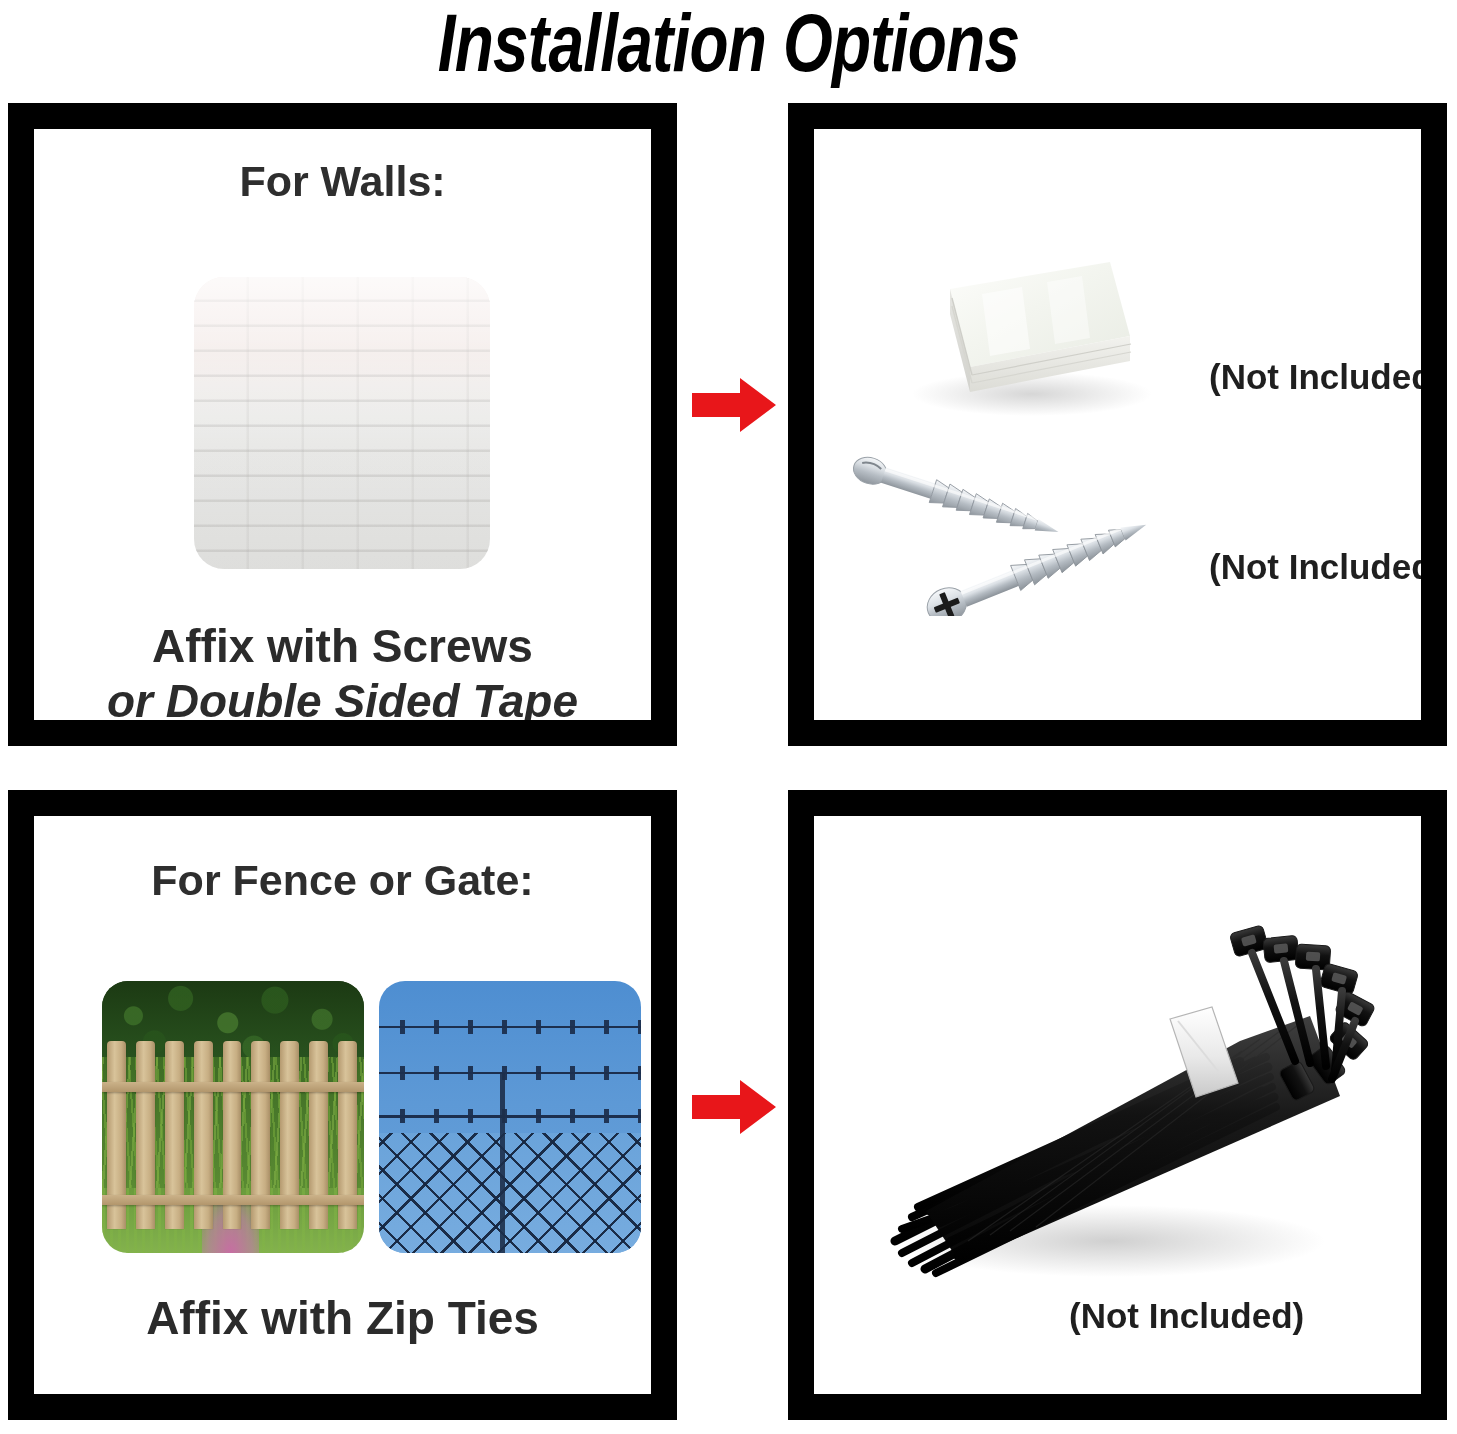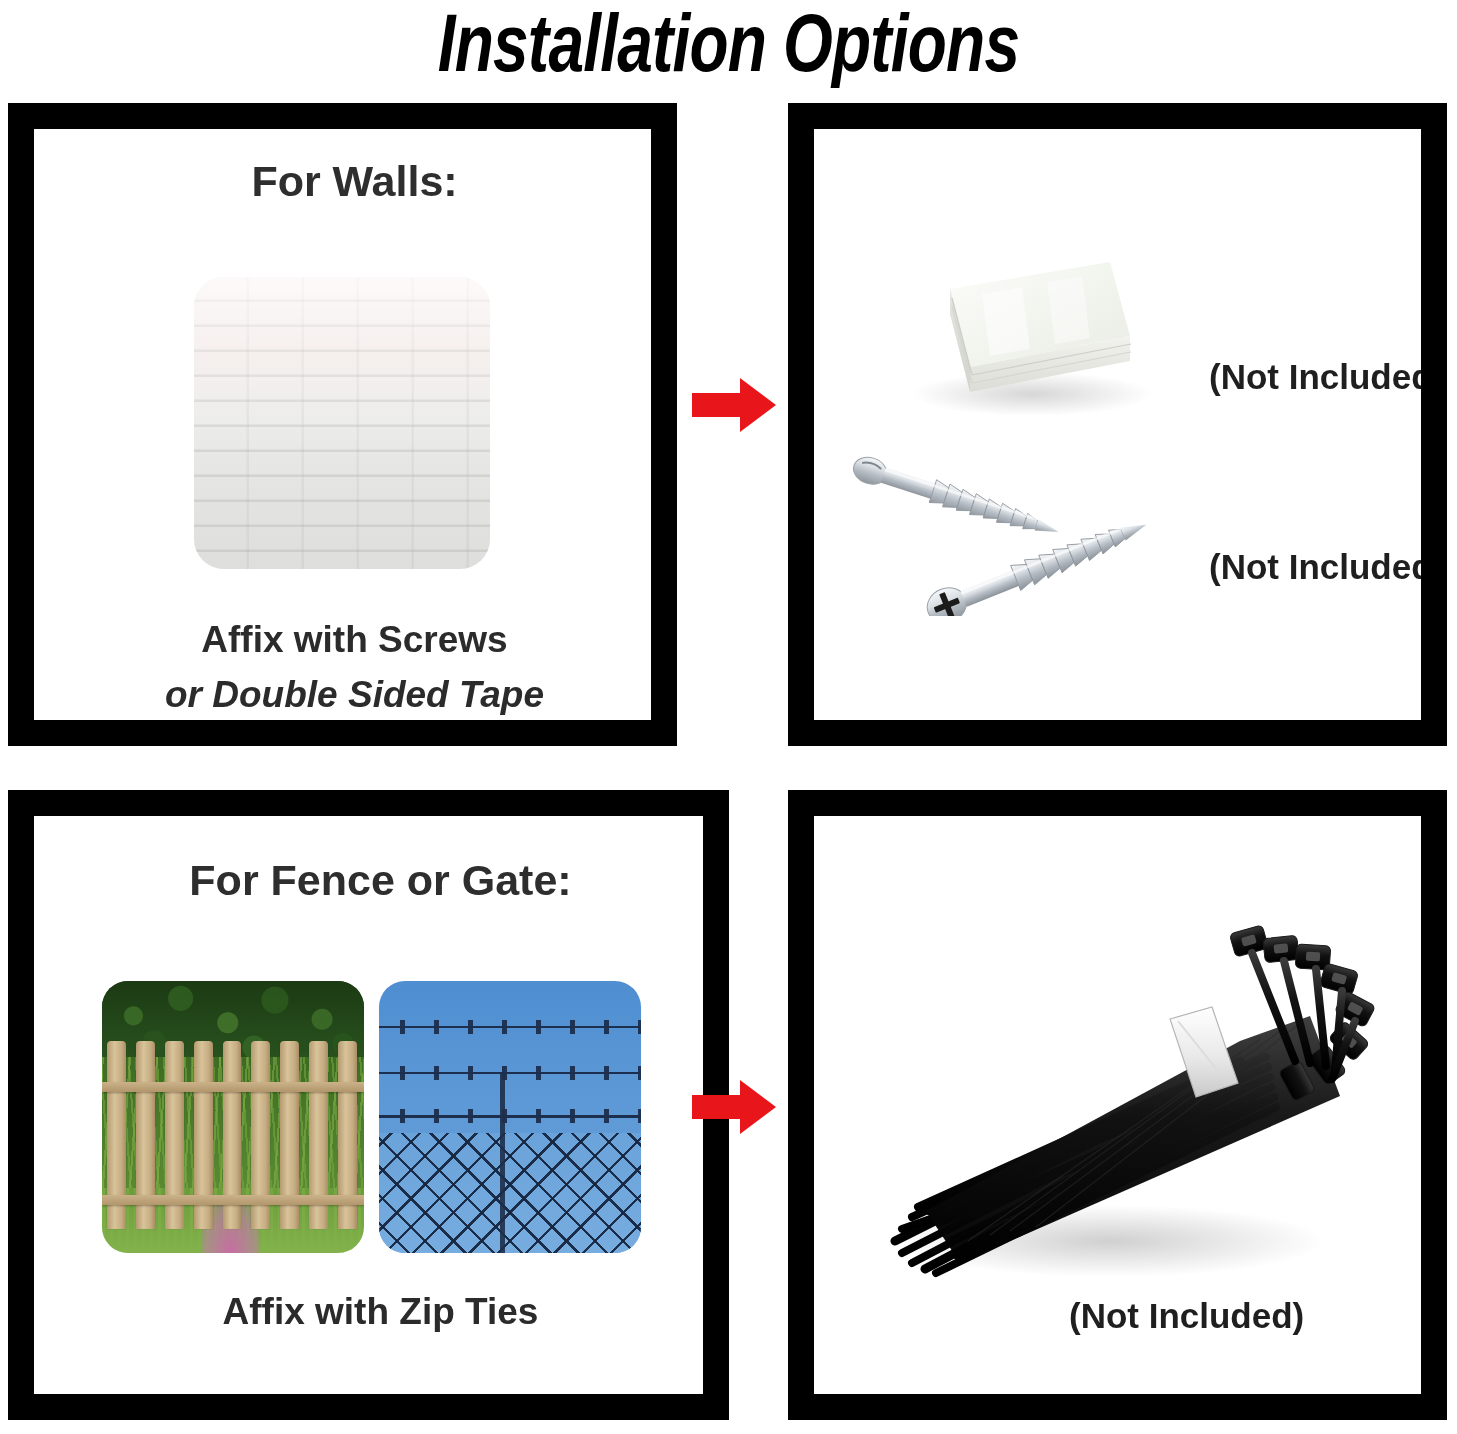"For Walls:" .panel-inner { padding-left: 12px -> none }
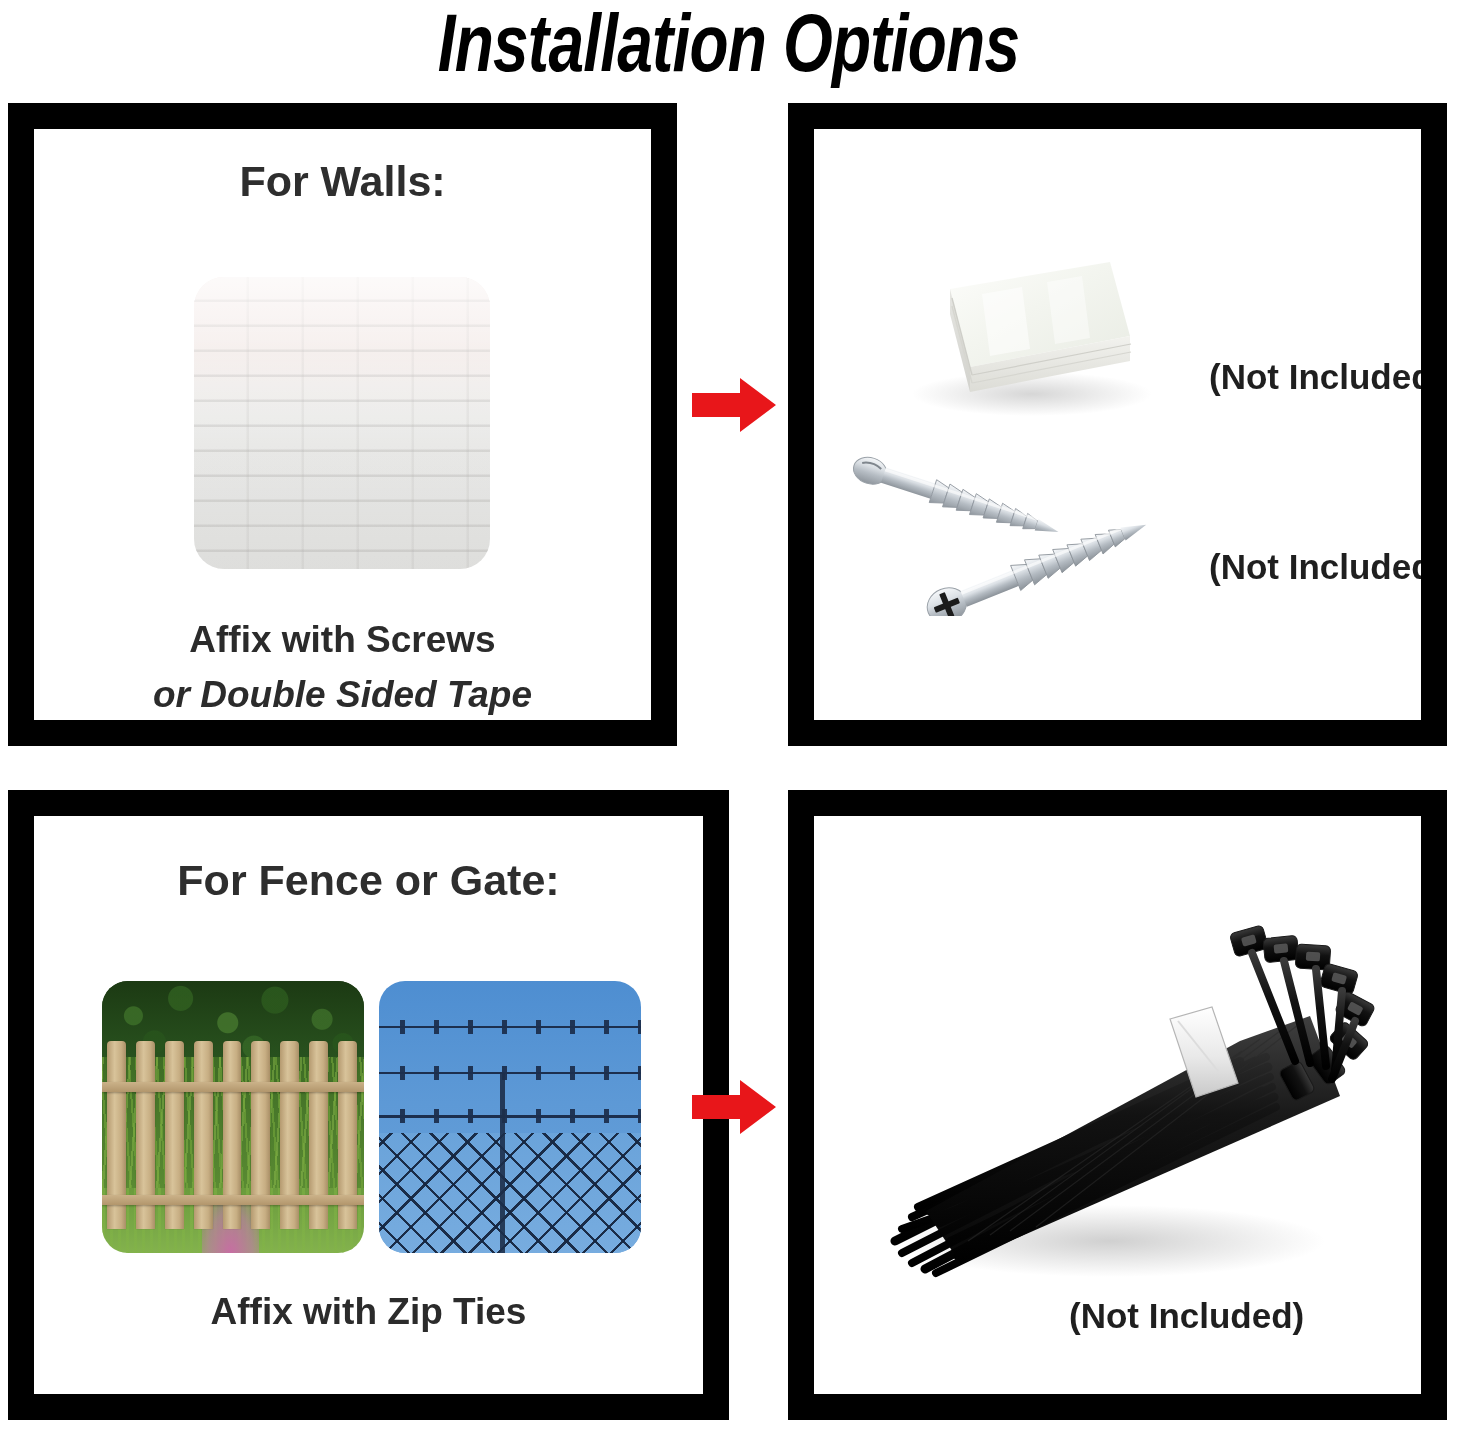"Affix with Screws" .caption-line { font-size: 37px -> 46px }
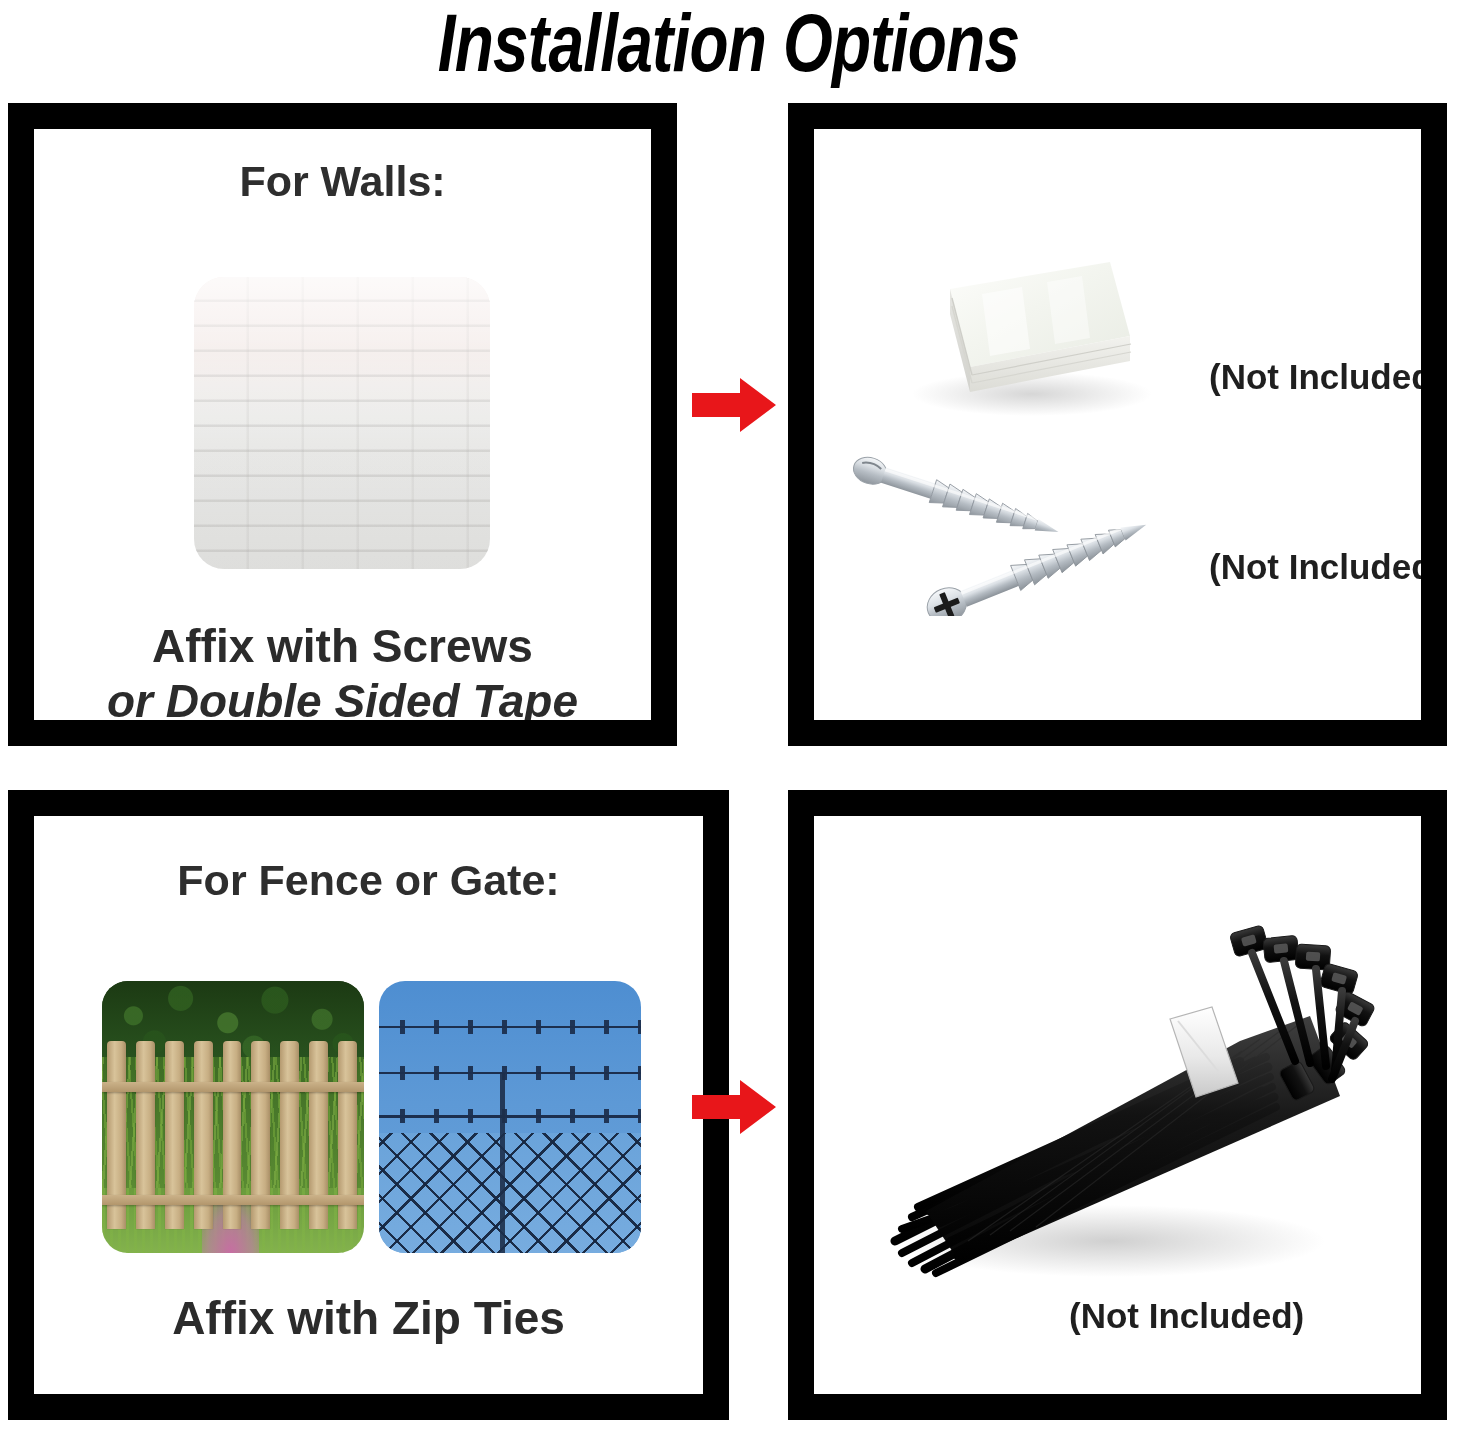"For Fence or Gate:" #panel-bl { width: 721px -> 669px }
